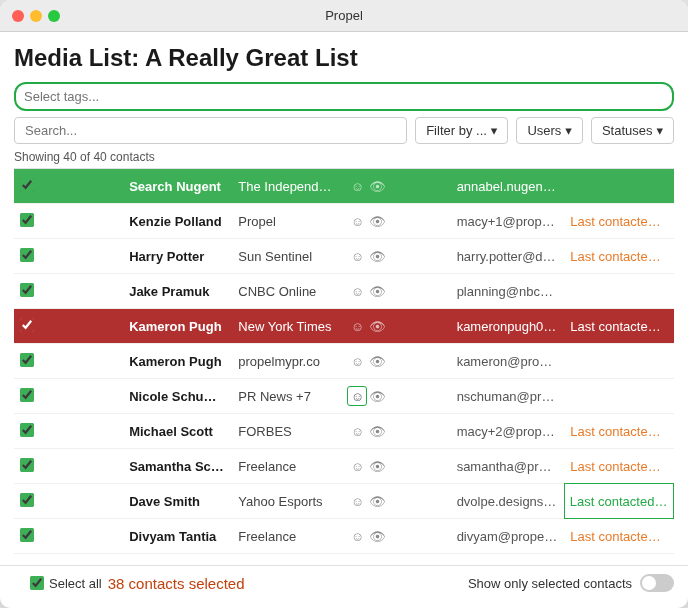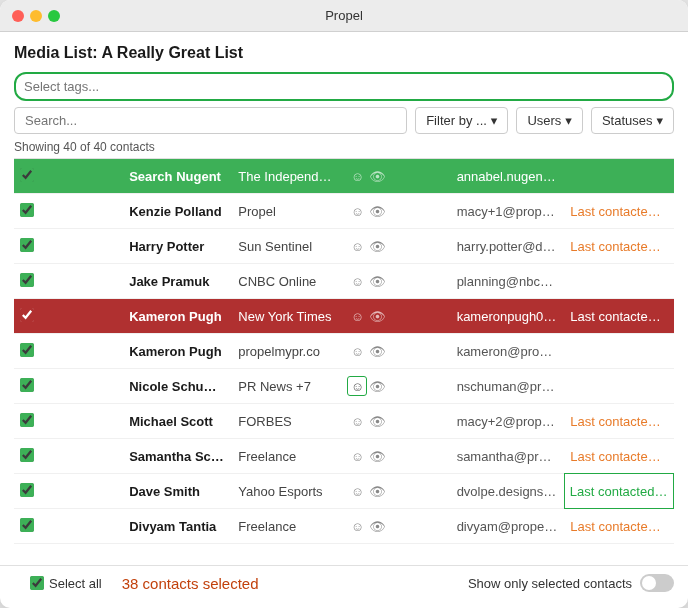"Media List: A Really Great" .page-title { font-size: 16px -> 24px }
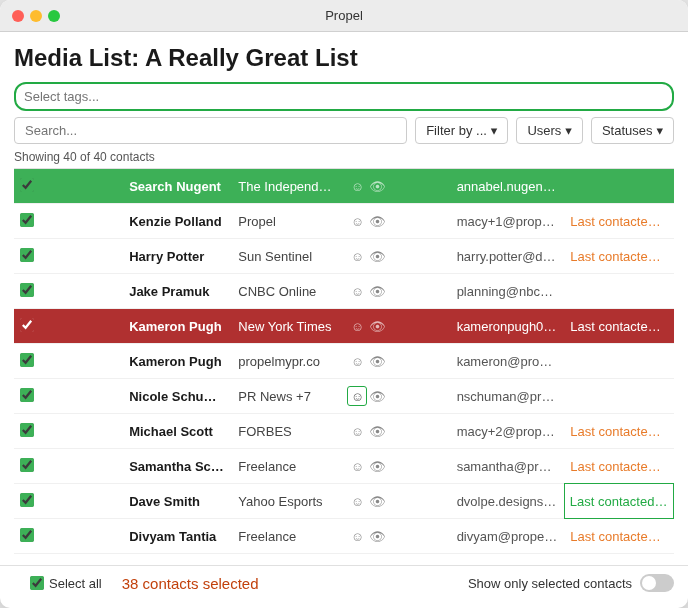"Select all" .footer-left { gap: 20px -> 6px }
